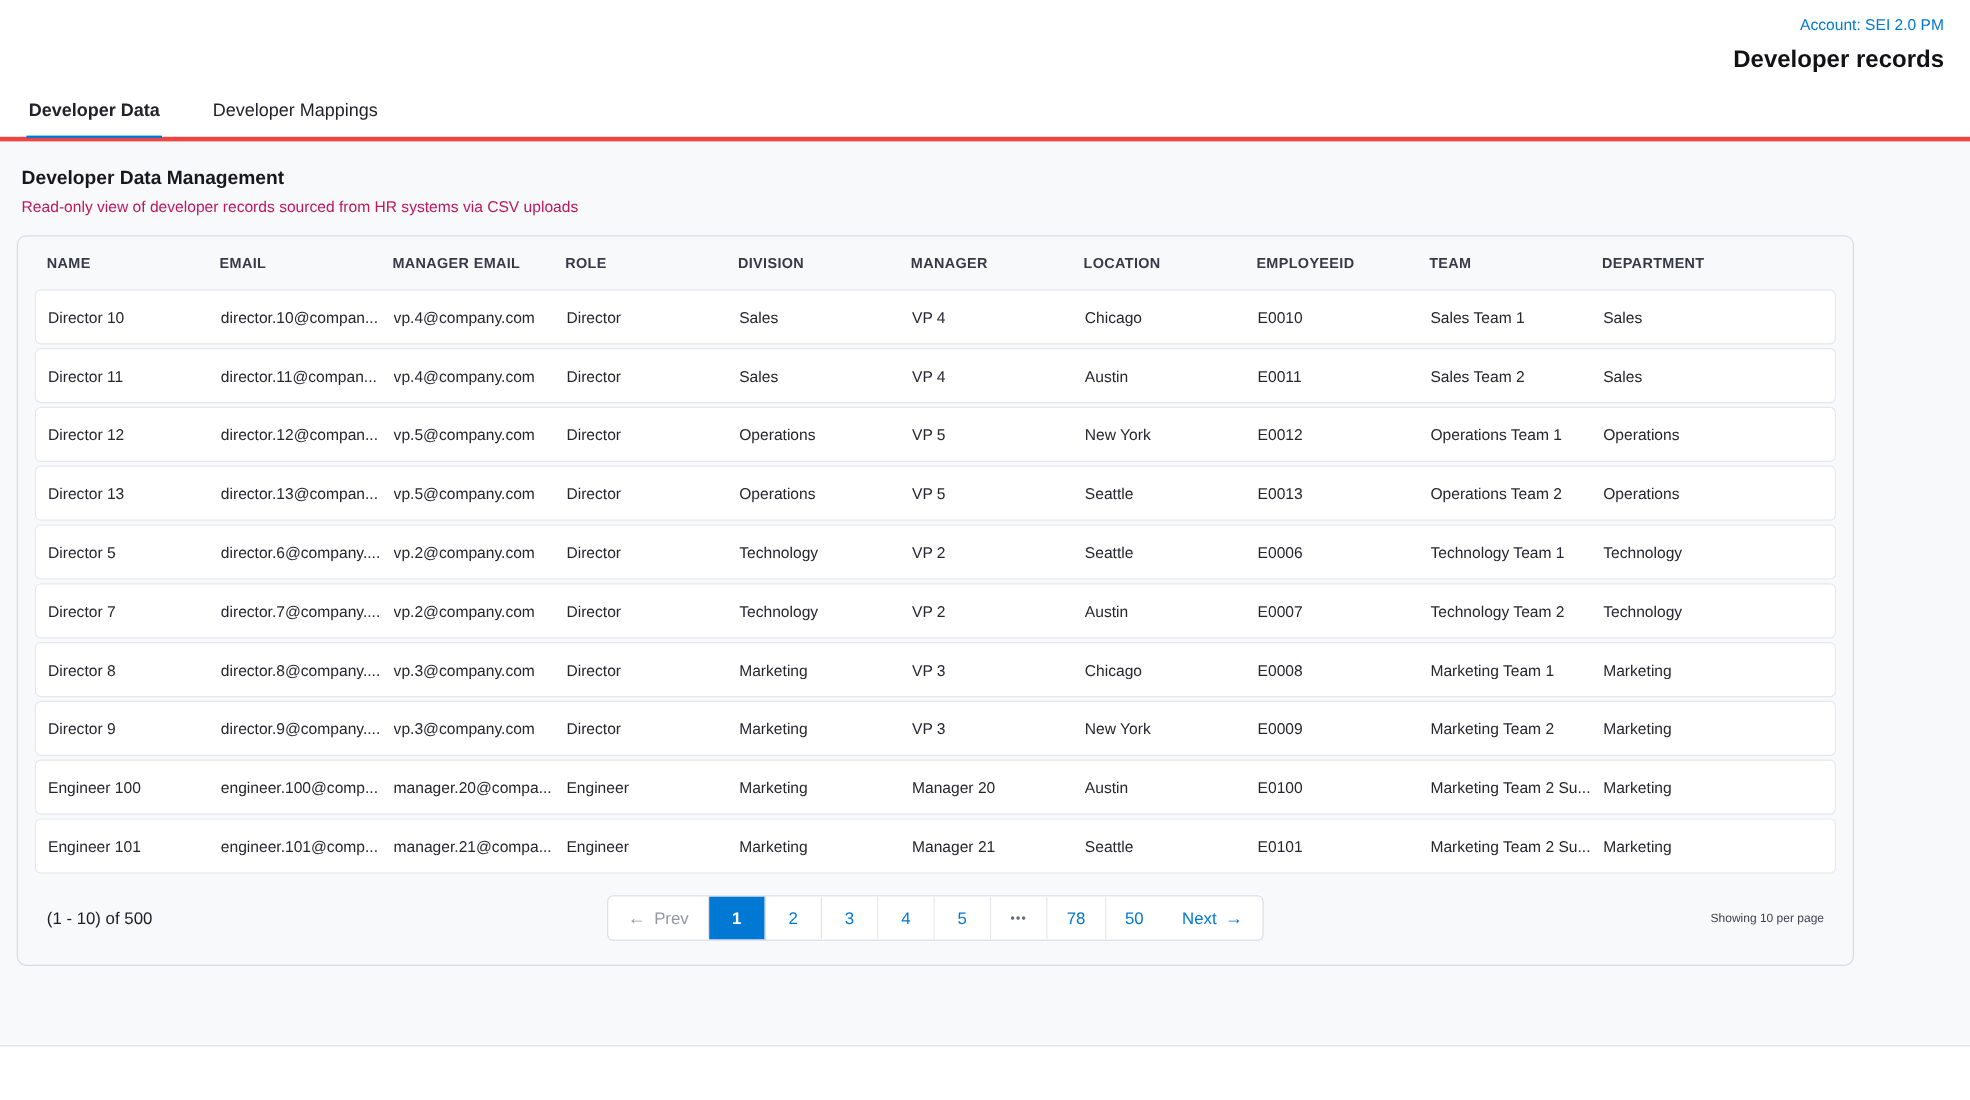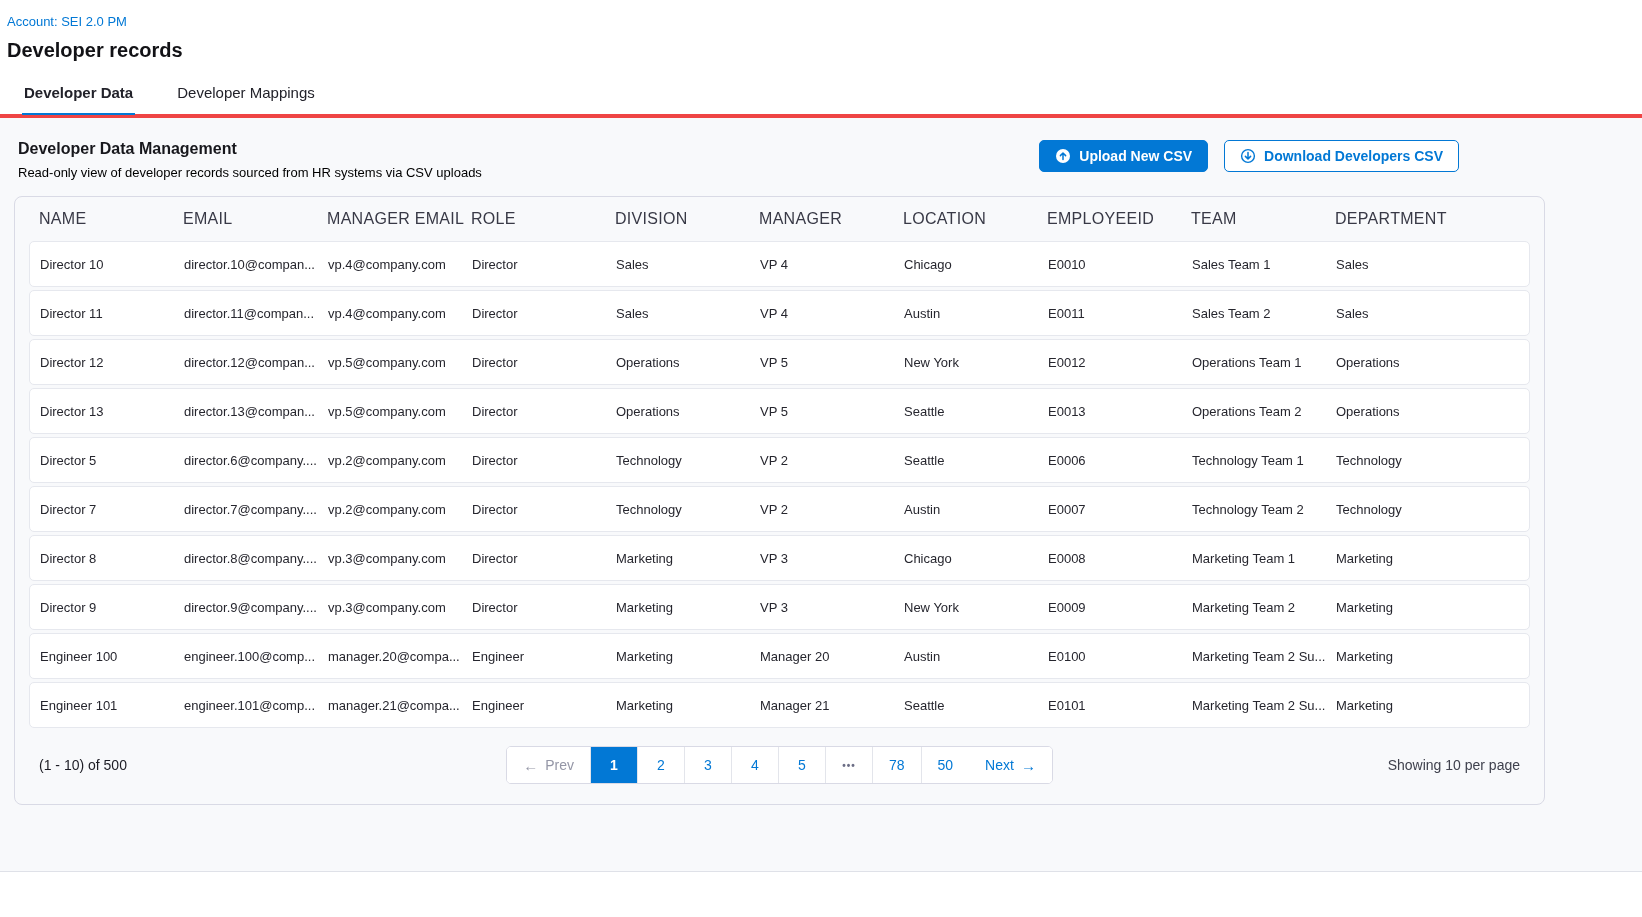"Account: SEI 2.0 PM" .top { padding: 12px 7px 0 -> 12px 22px 0; text-align: none -> right }
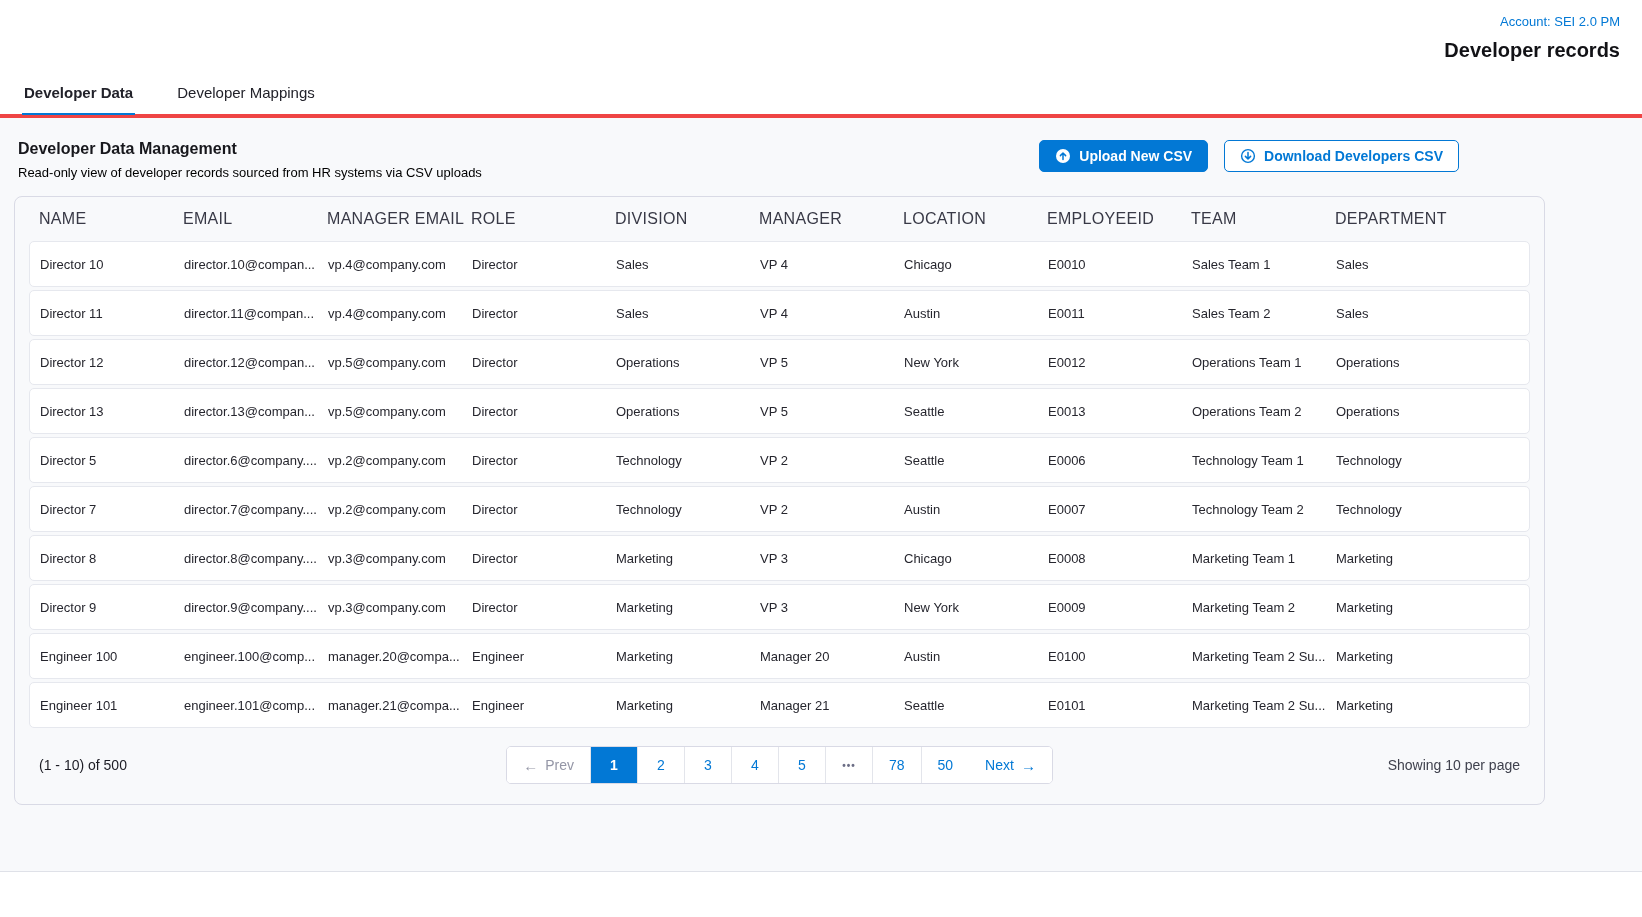"Upload New CSV" div.actions { html: <div> <button> <span> <svg> <circle></circle> <path></path> </svg> </span> <span>Upload New CSV</span> </button> <button> <span> <svg> <circle></circle> <path></path> </svg> </span> <span>Download Developers CSV</span> </button> </div> -> none }
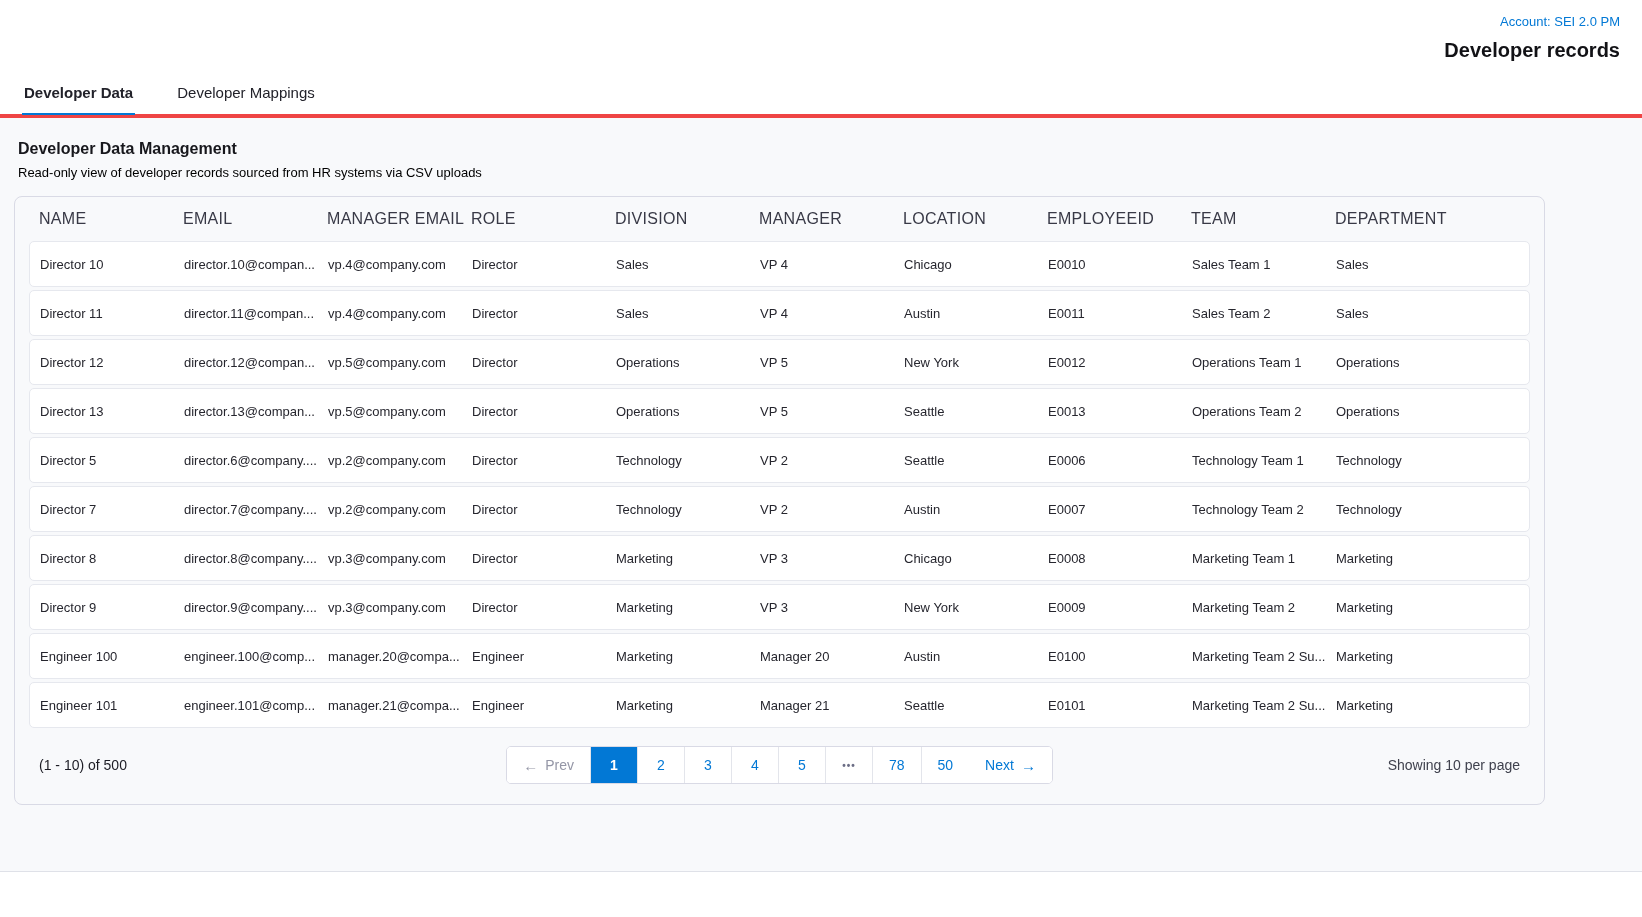"Read-only view of developer records" .section-subtitle { color: #000000 -> #be185d }
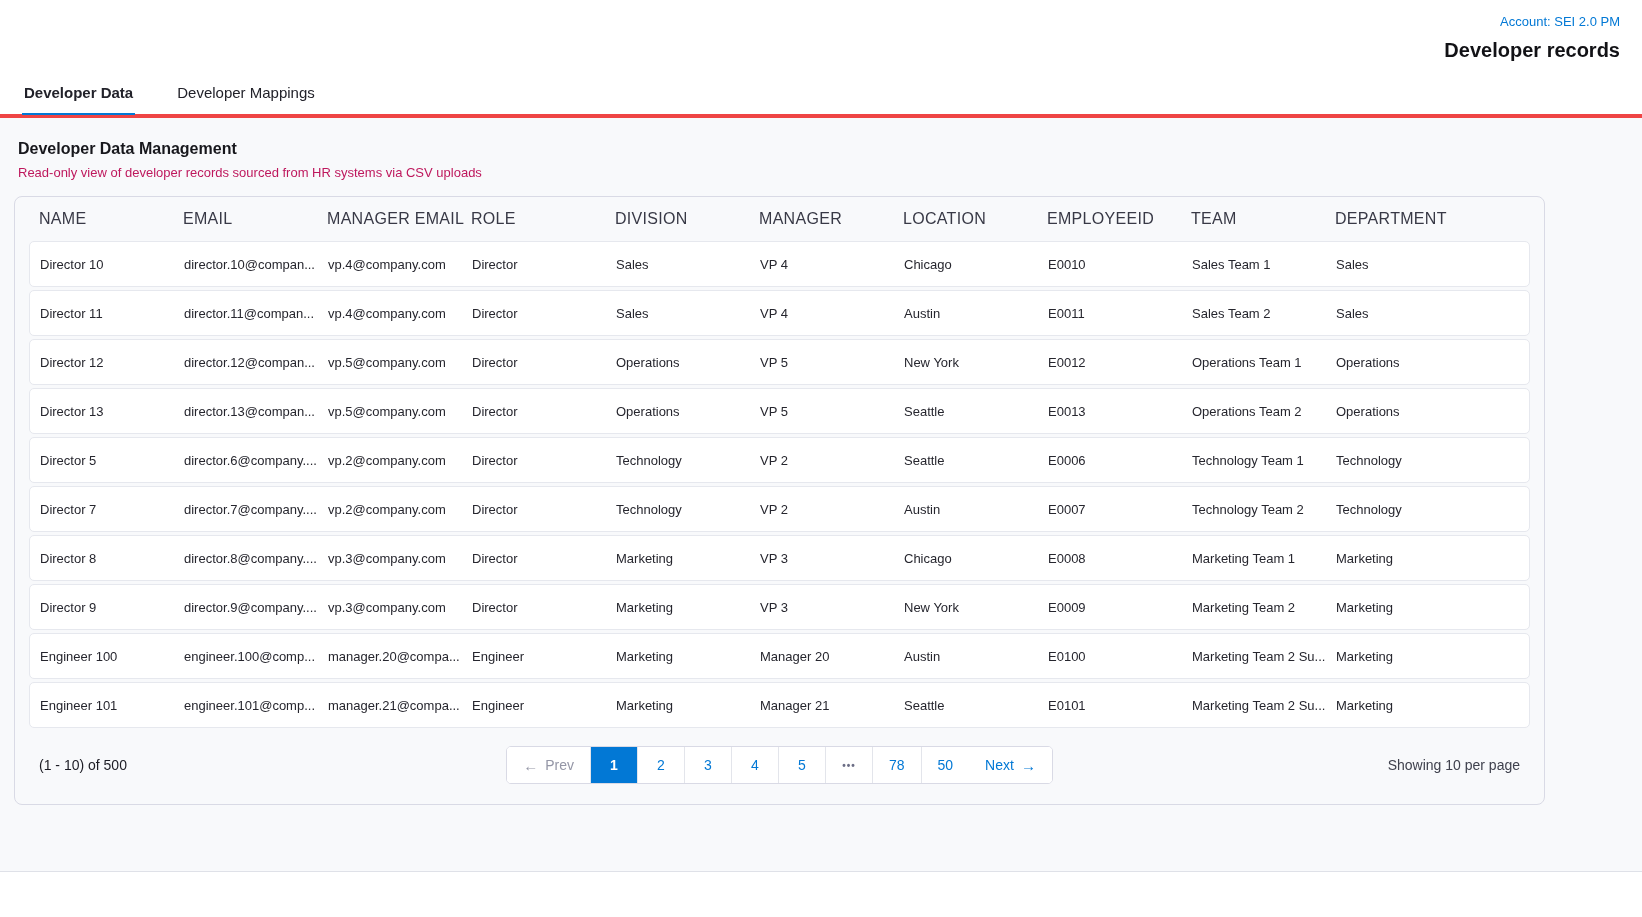"NAME" .th { font-size: 16px -> 12px; font-weight: 400 -> 700 }
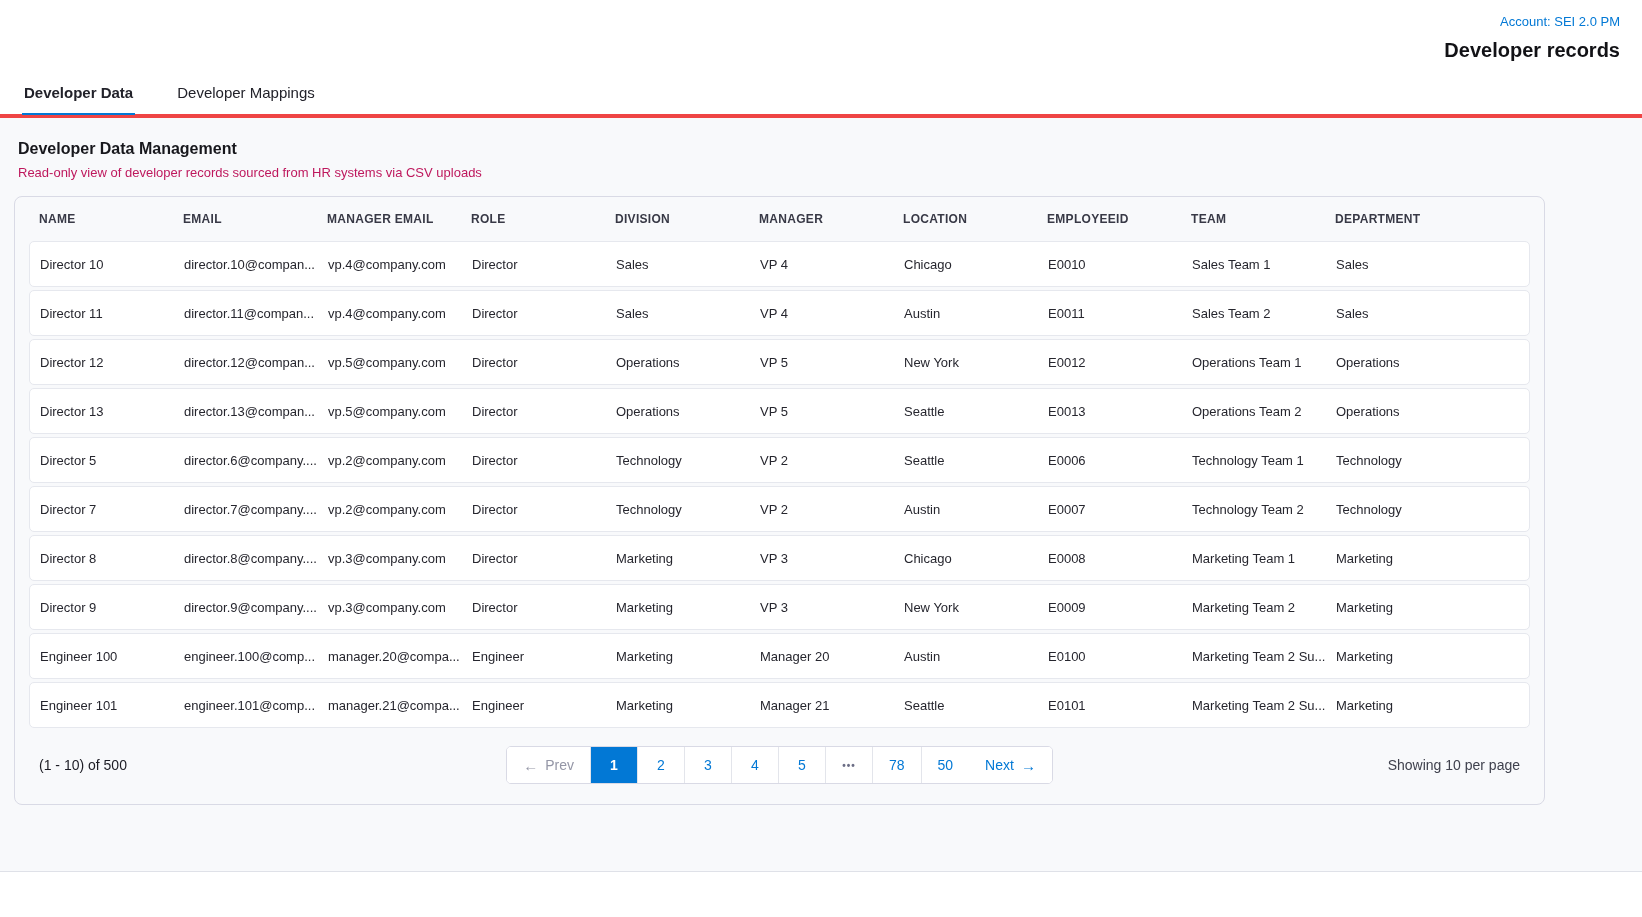"Showing 10 per page" .per-page { font-size: 14px -> 10px }
